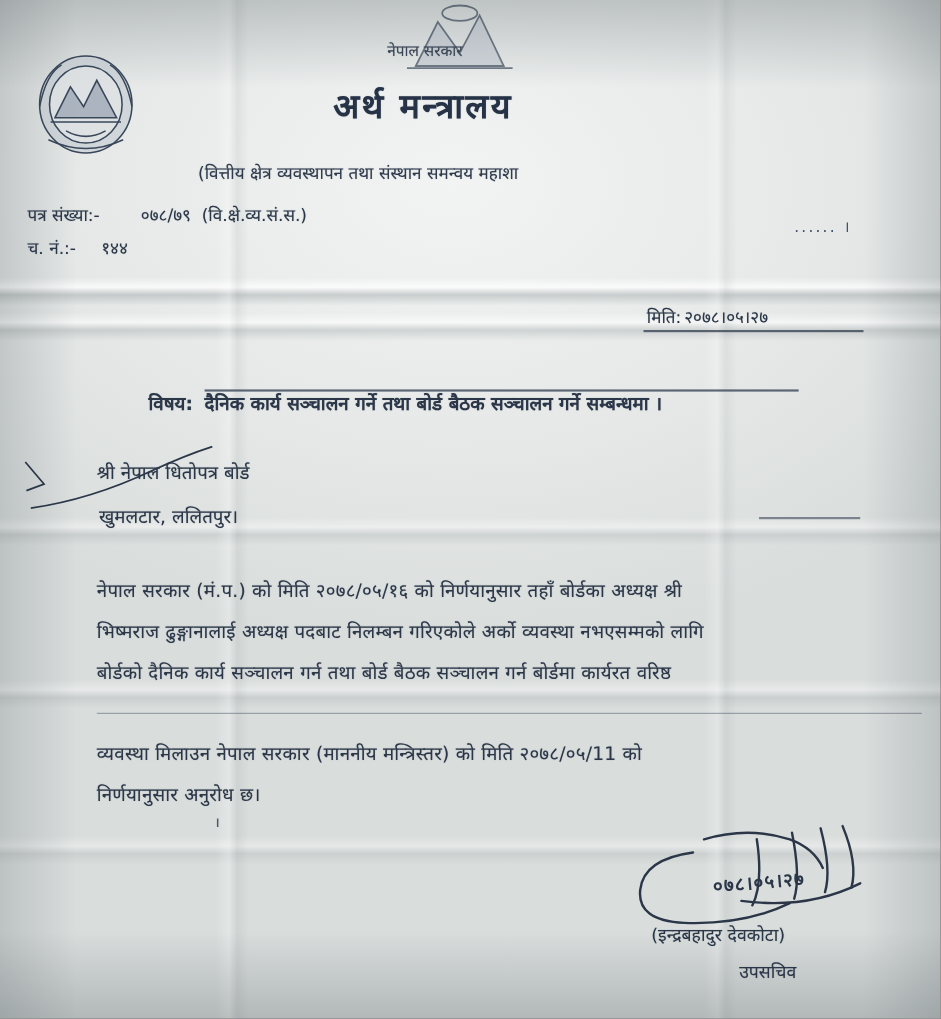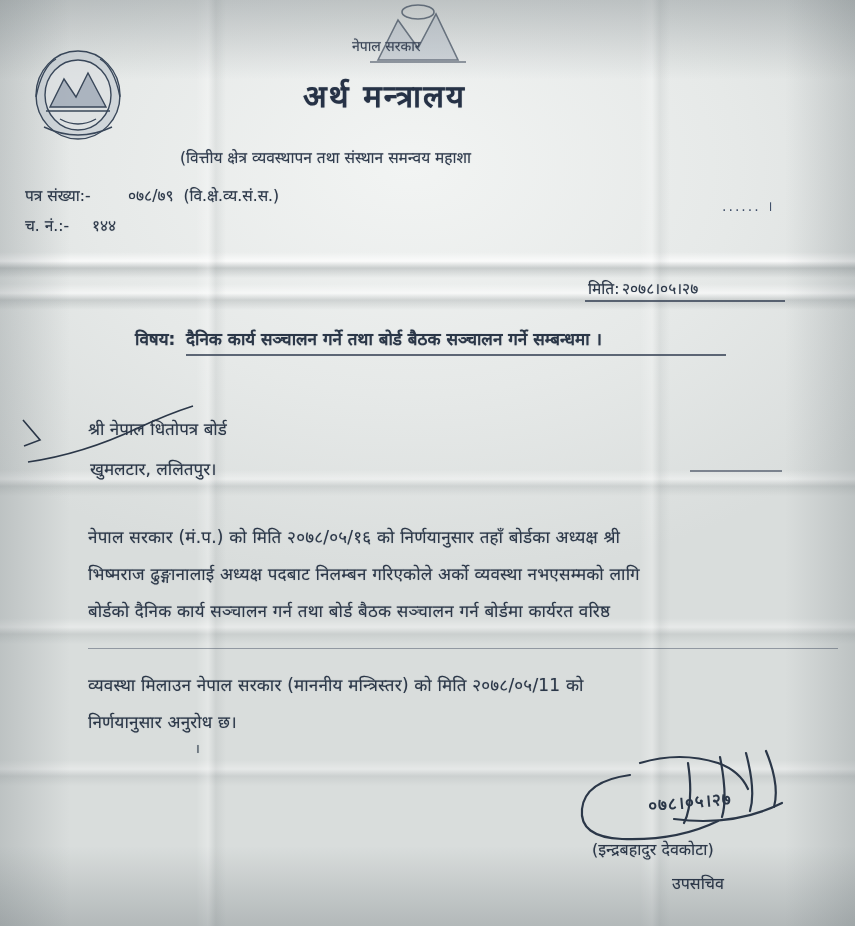"विषय:" .subject { margin-top: none -> 28px }
